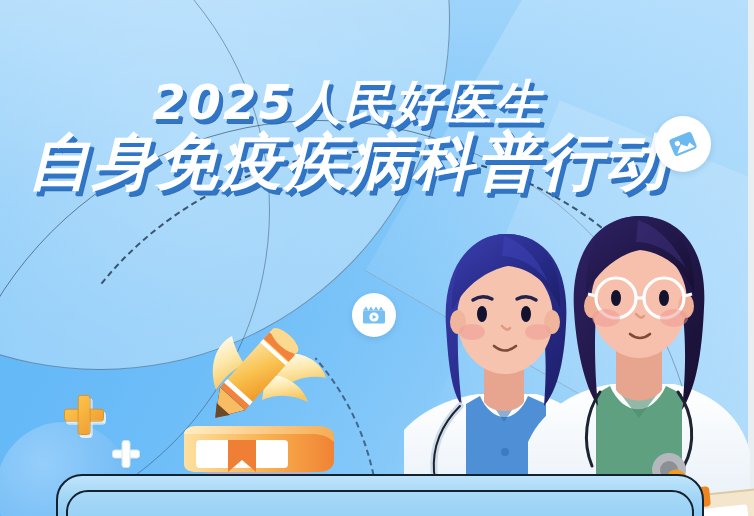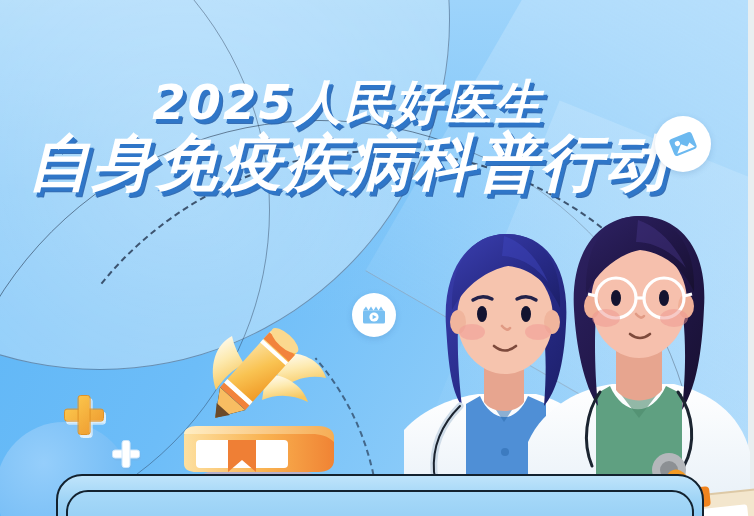"自身免疫疾病科普行动" .title-line.l2 { font-family: none -> Liberation Serif, serif }
